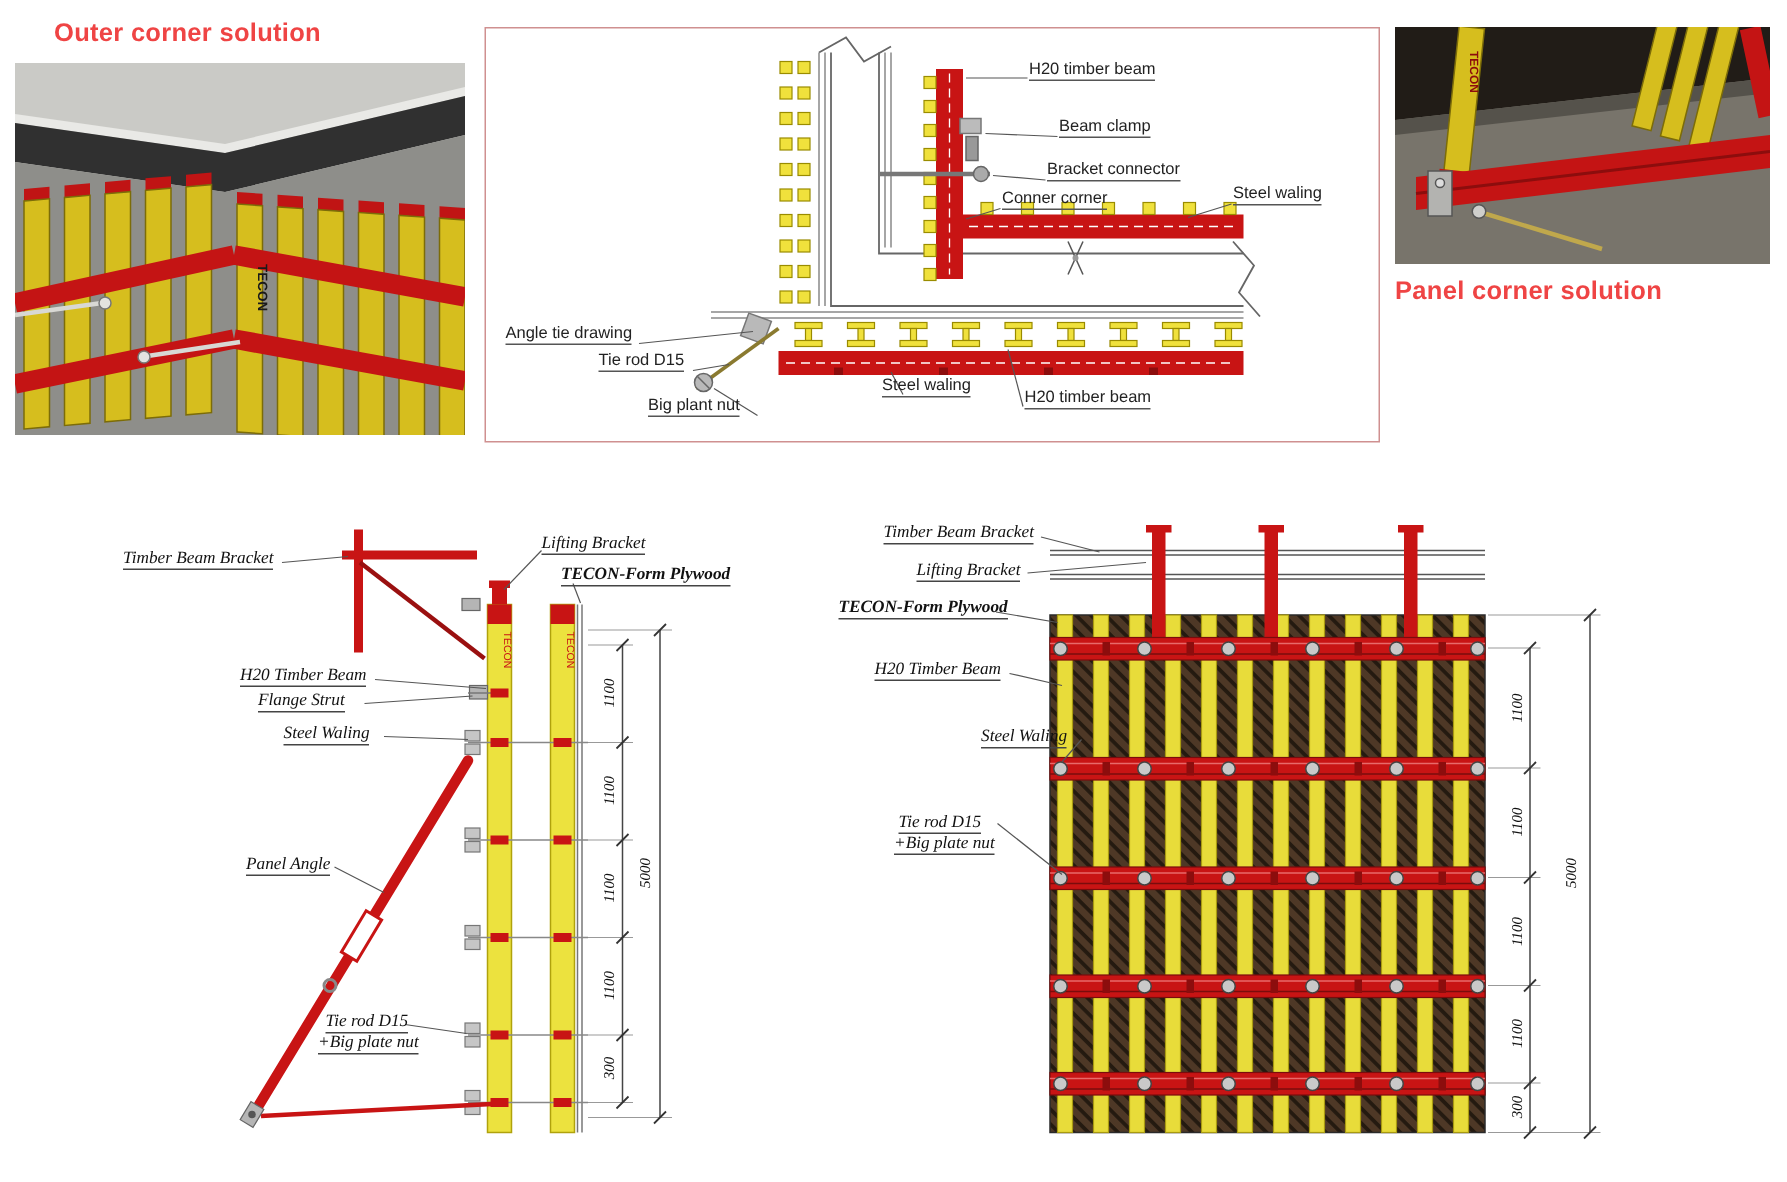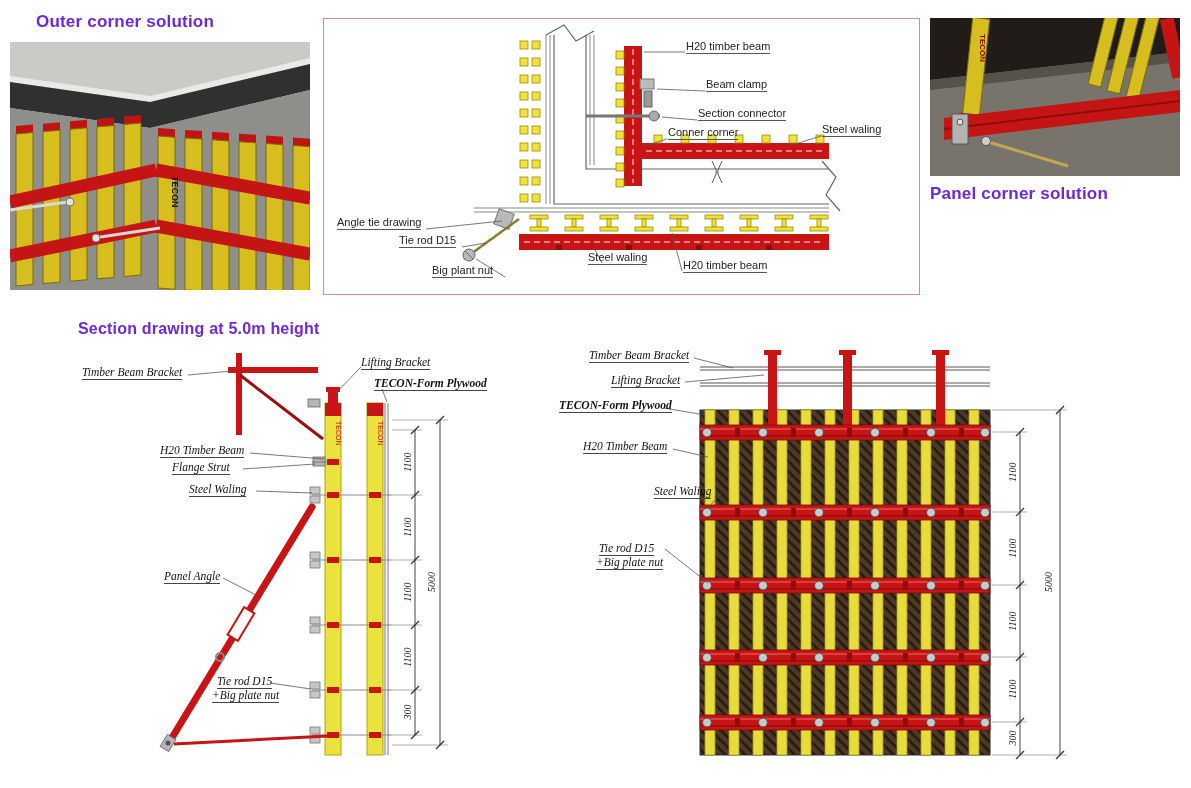"Outer corner solution" .head { color: #6d28d9 -> #ef4444 }
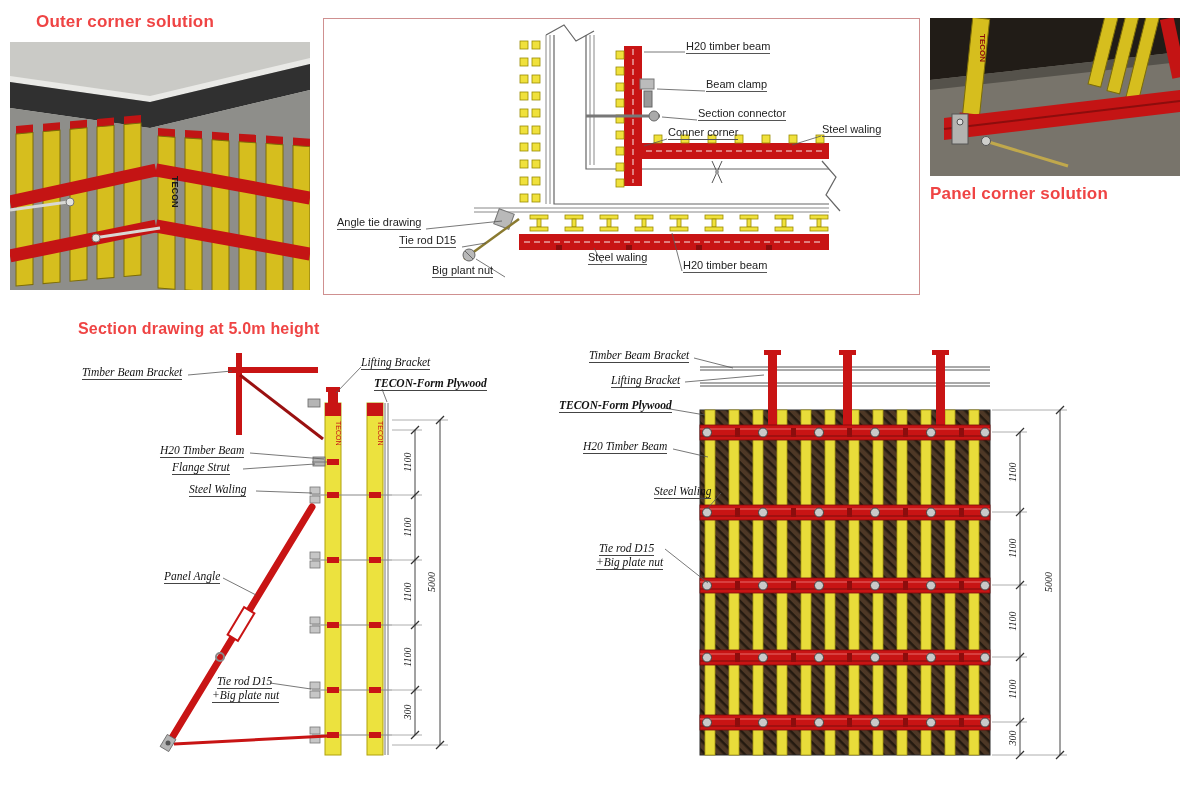"Section connector" div.cad { text: Section -> Bracket }
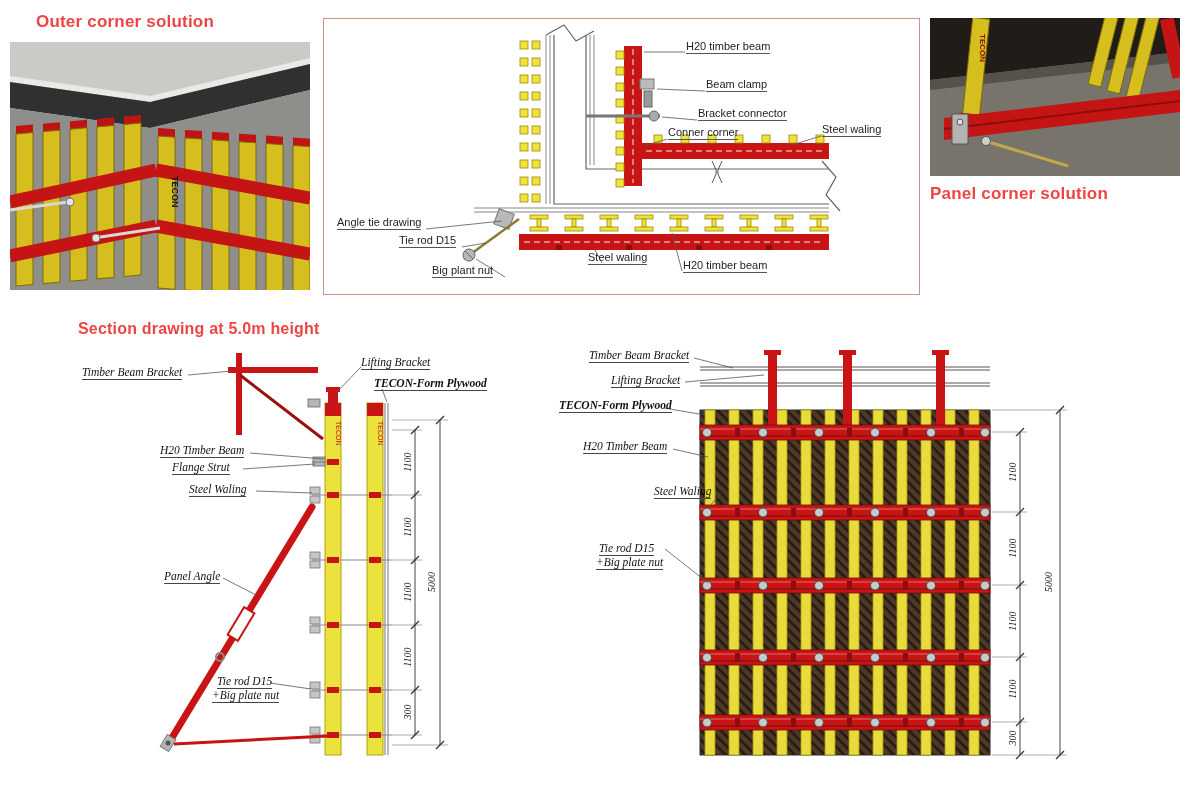"Section drawing at 5.0m height" h2.head { html: <h2>Section drawing at 5.0m height</h2> -> none }
